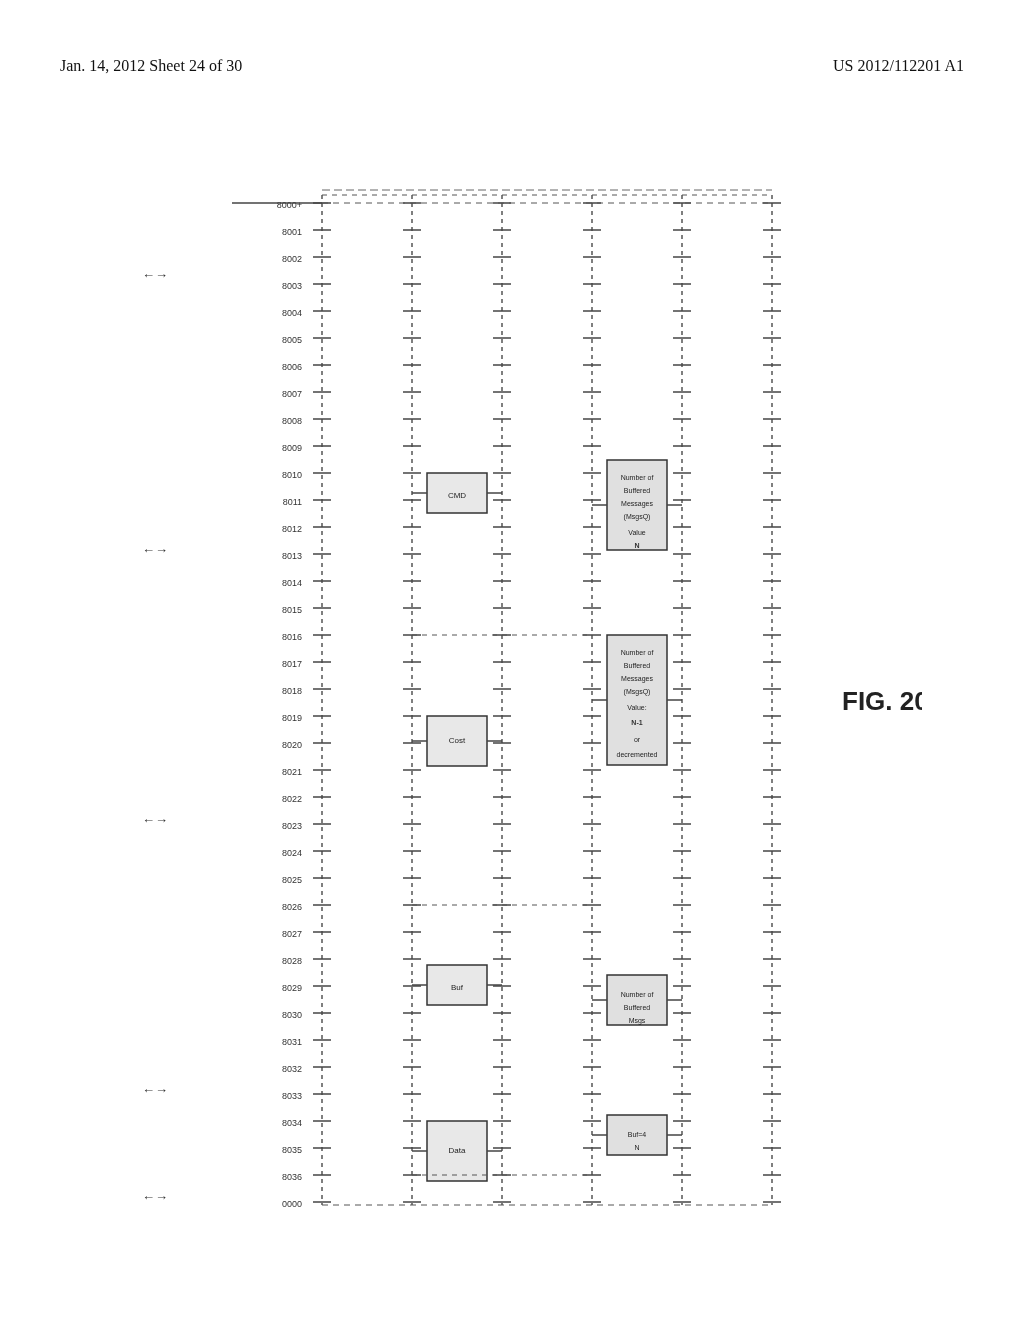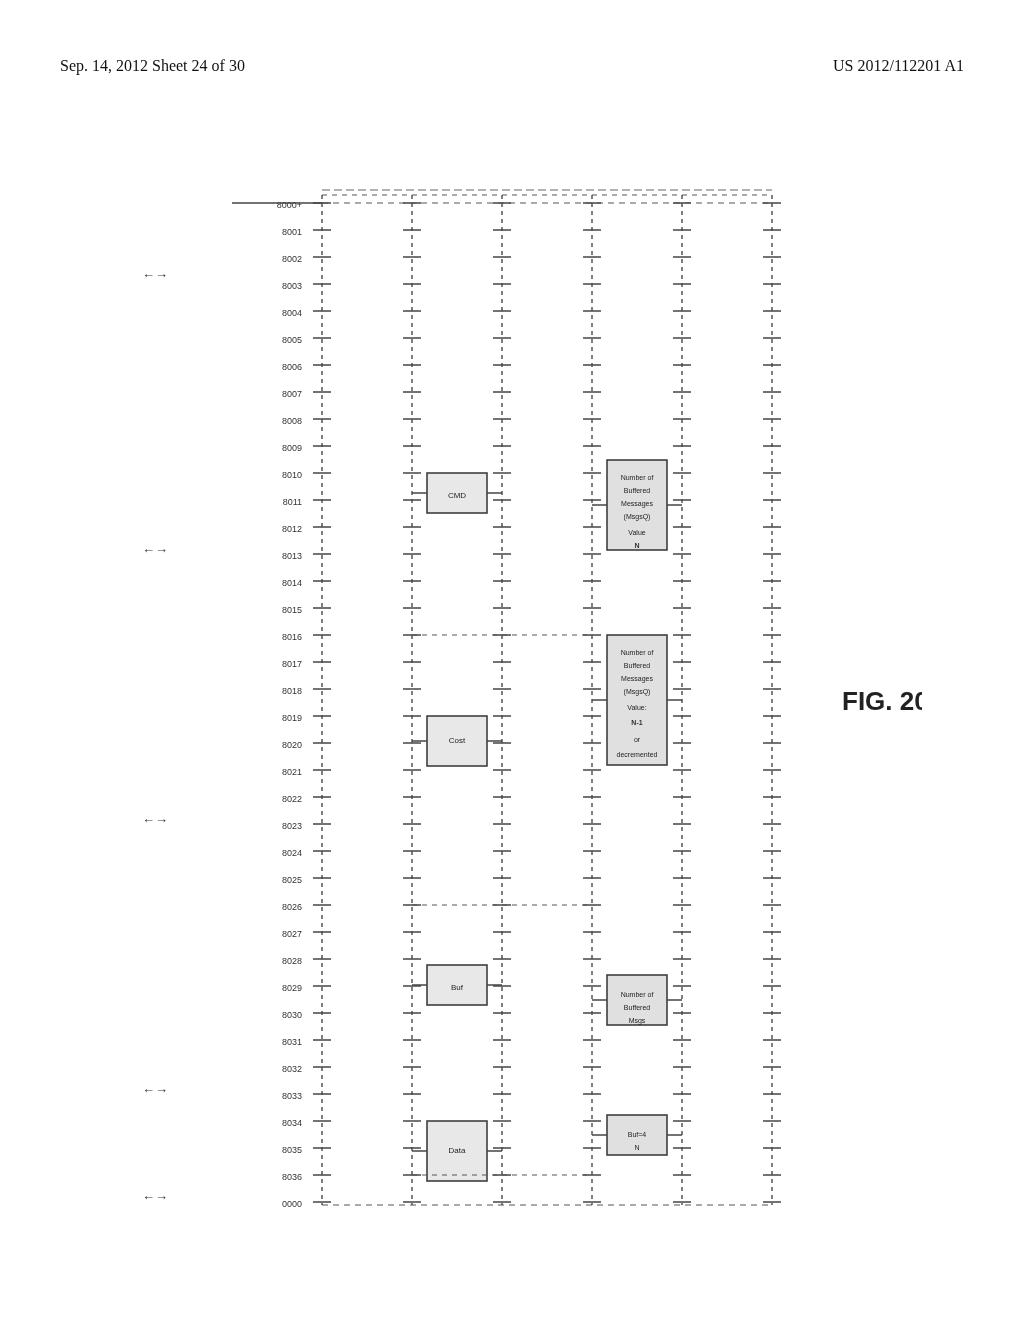"Sep. 14, 2012 Sheet 24" div.header-center { text: Sep -> Jan }
